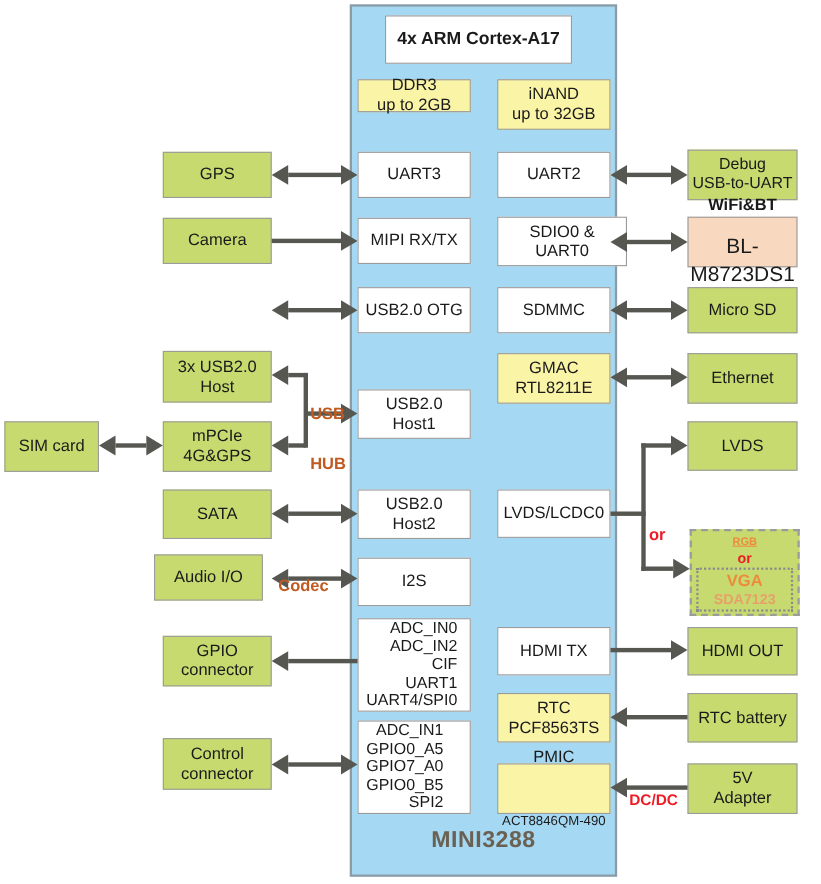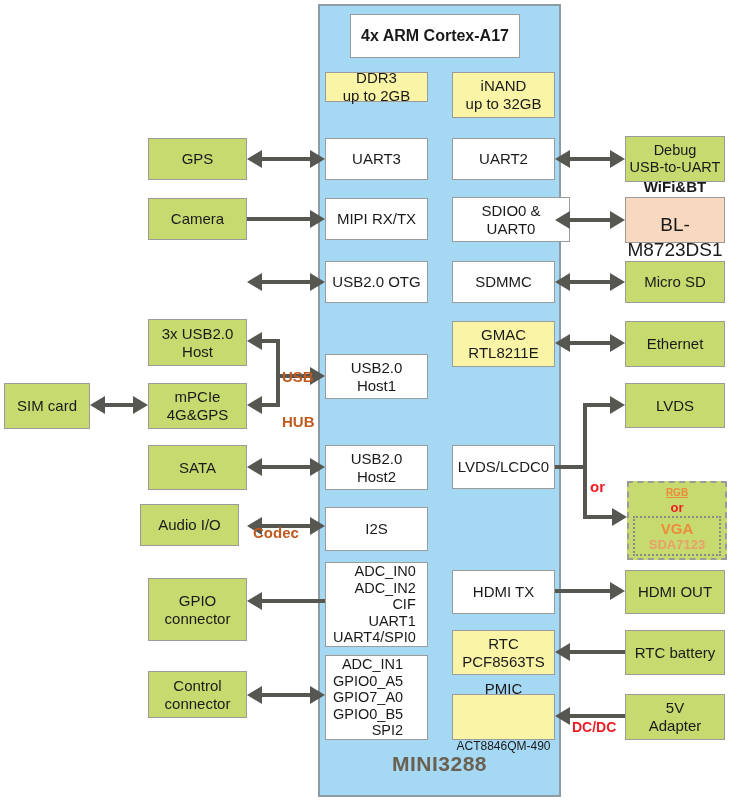"GPIO" div.box { height: 63px -> 46px }
